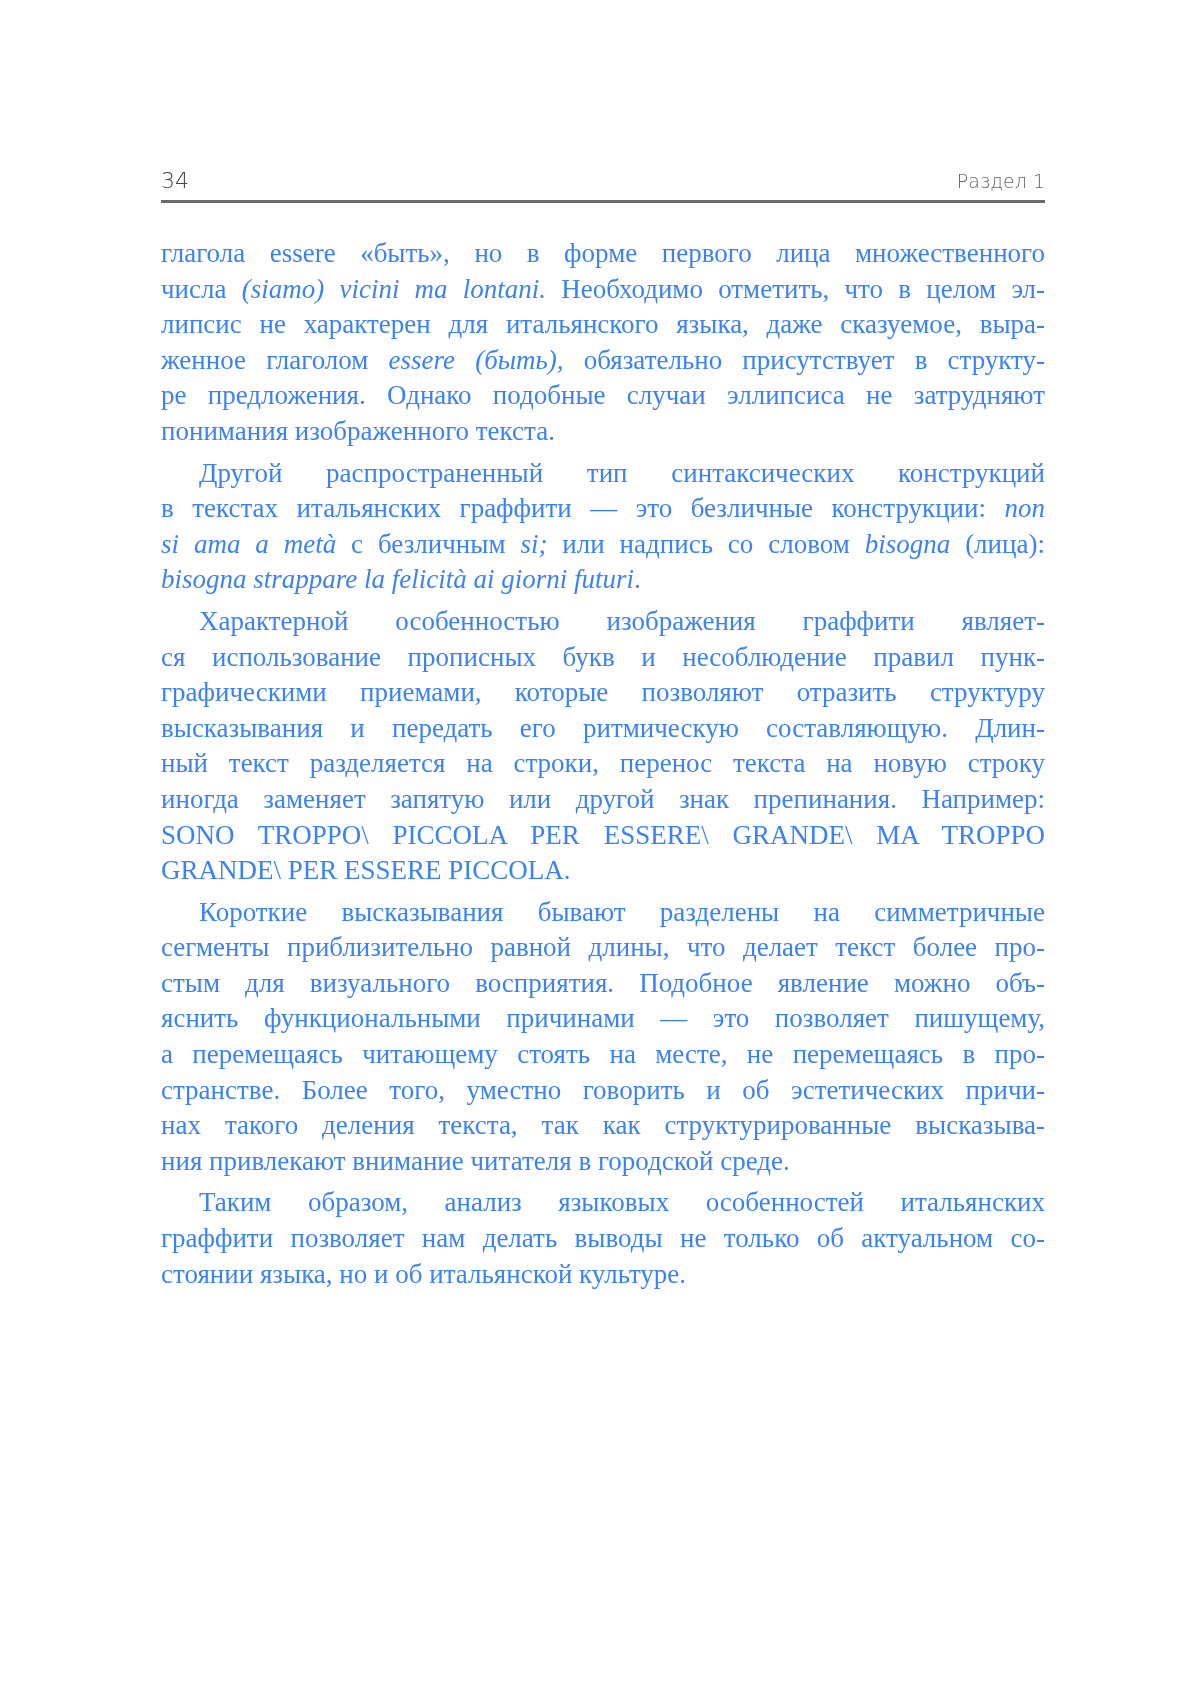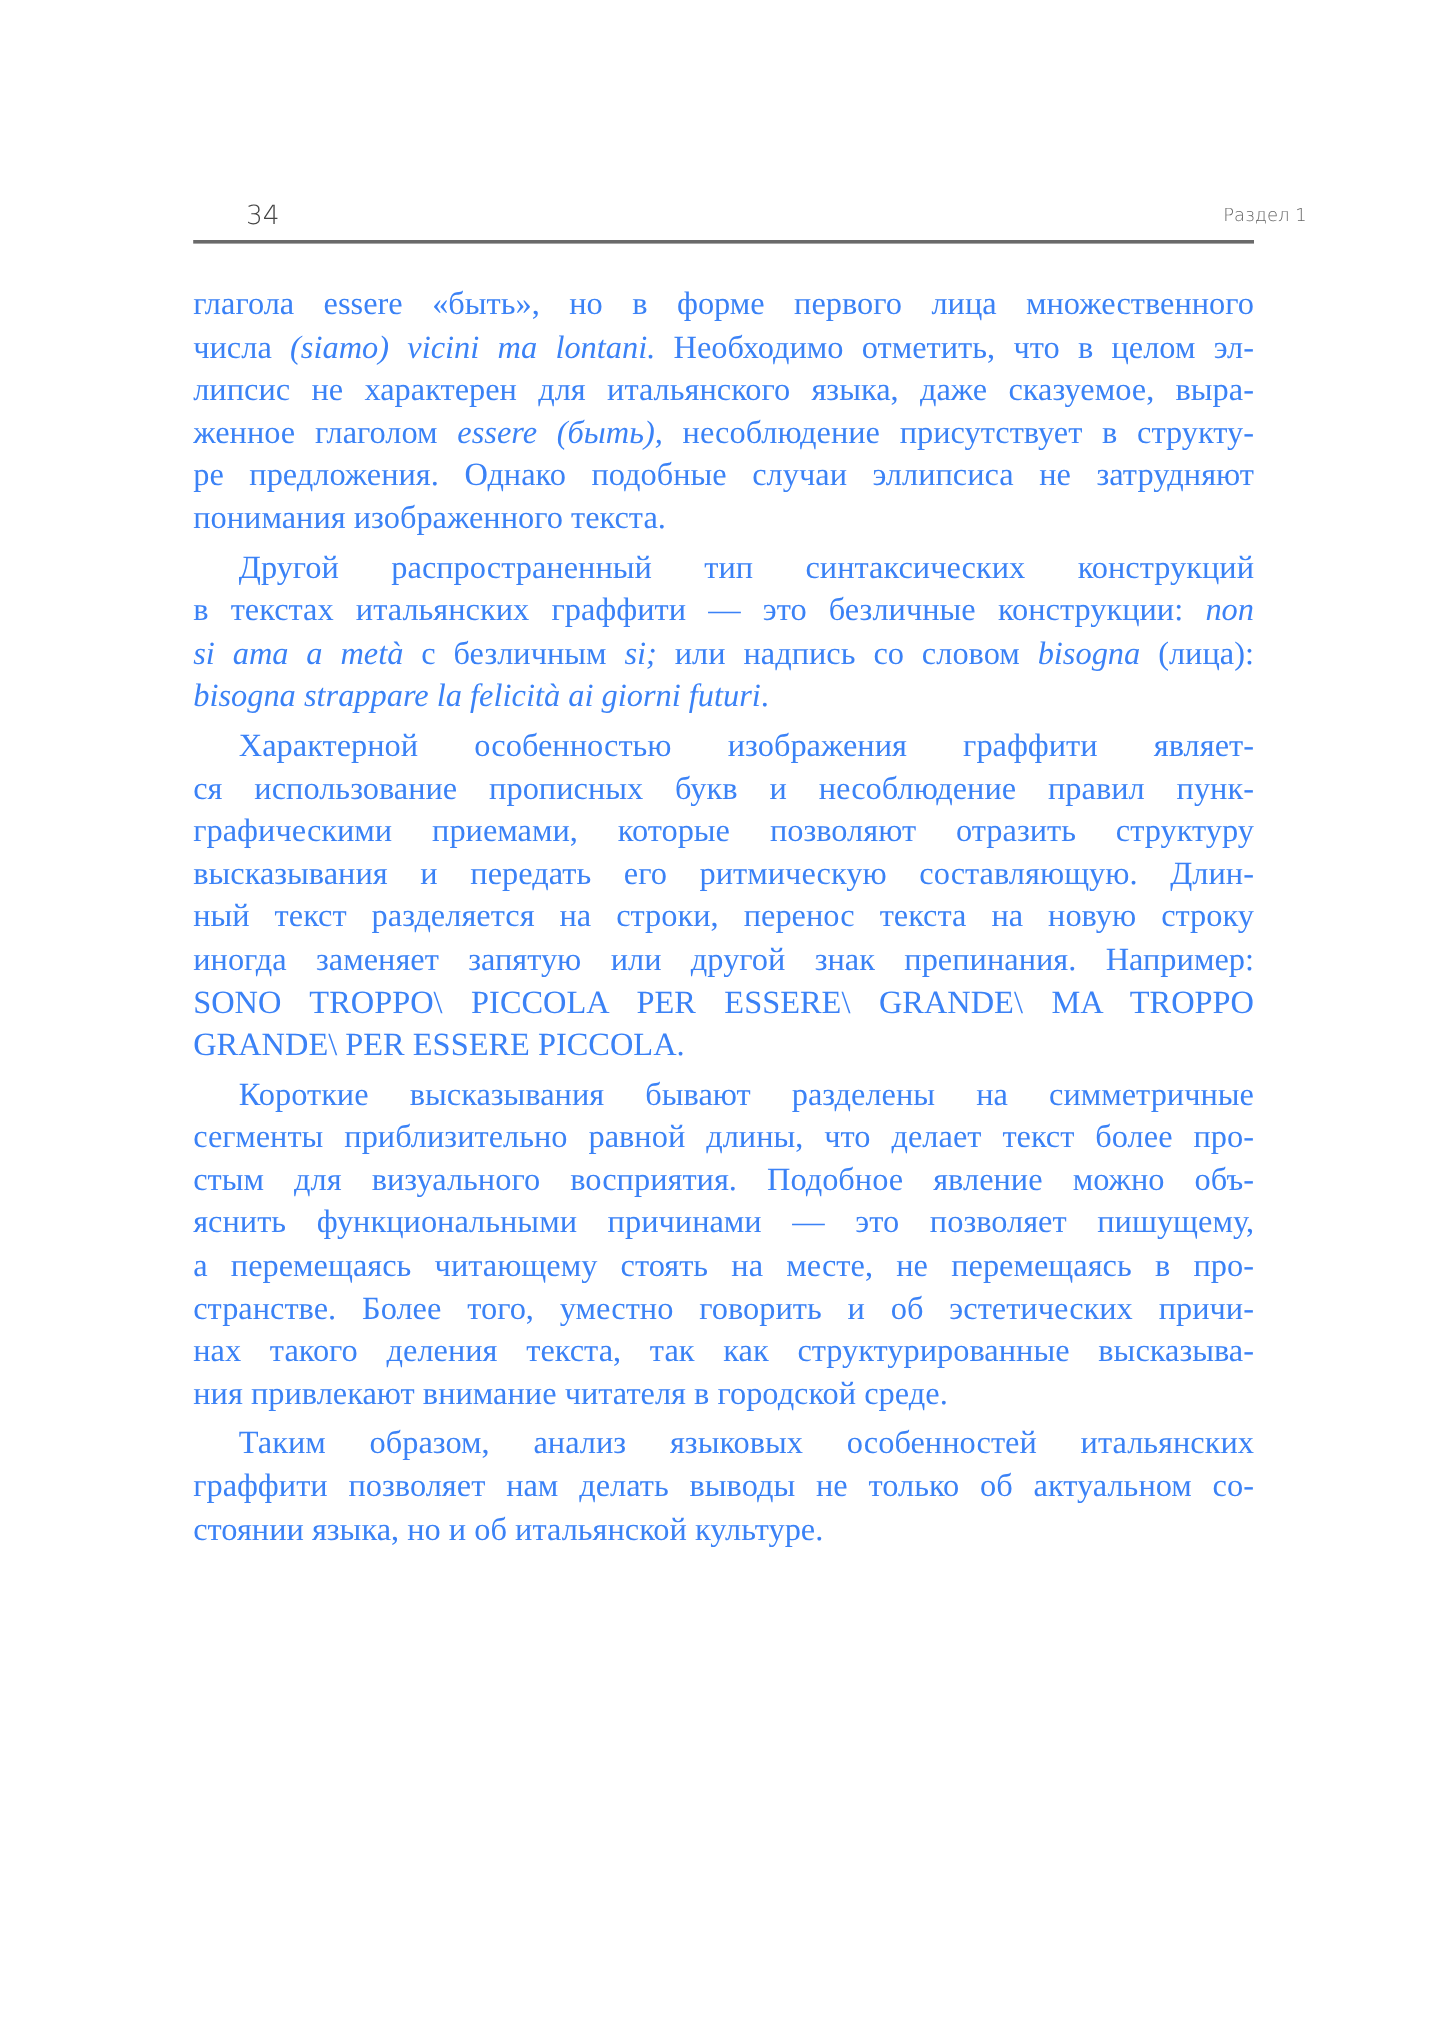"34" .running-head { margin-left: 44px -> none }
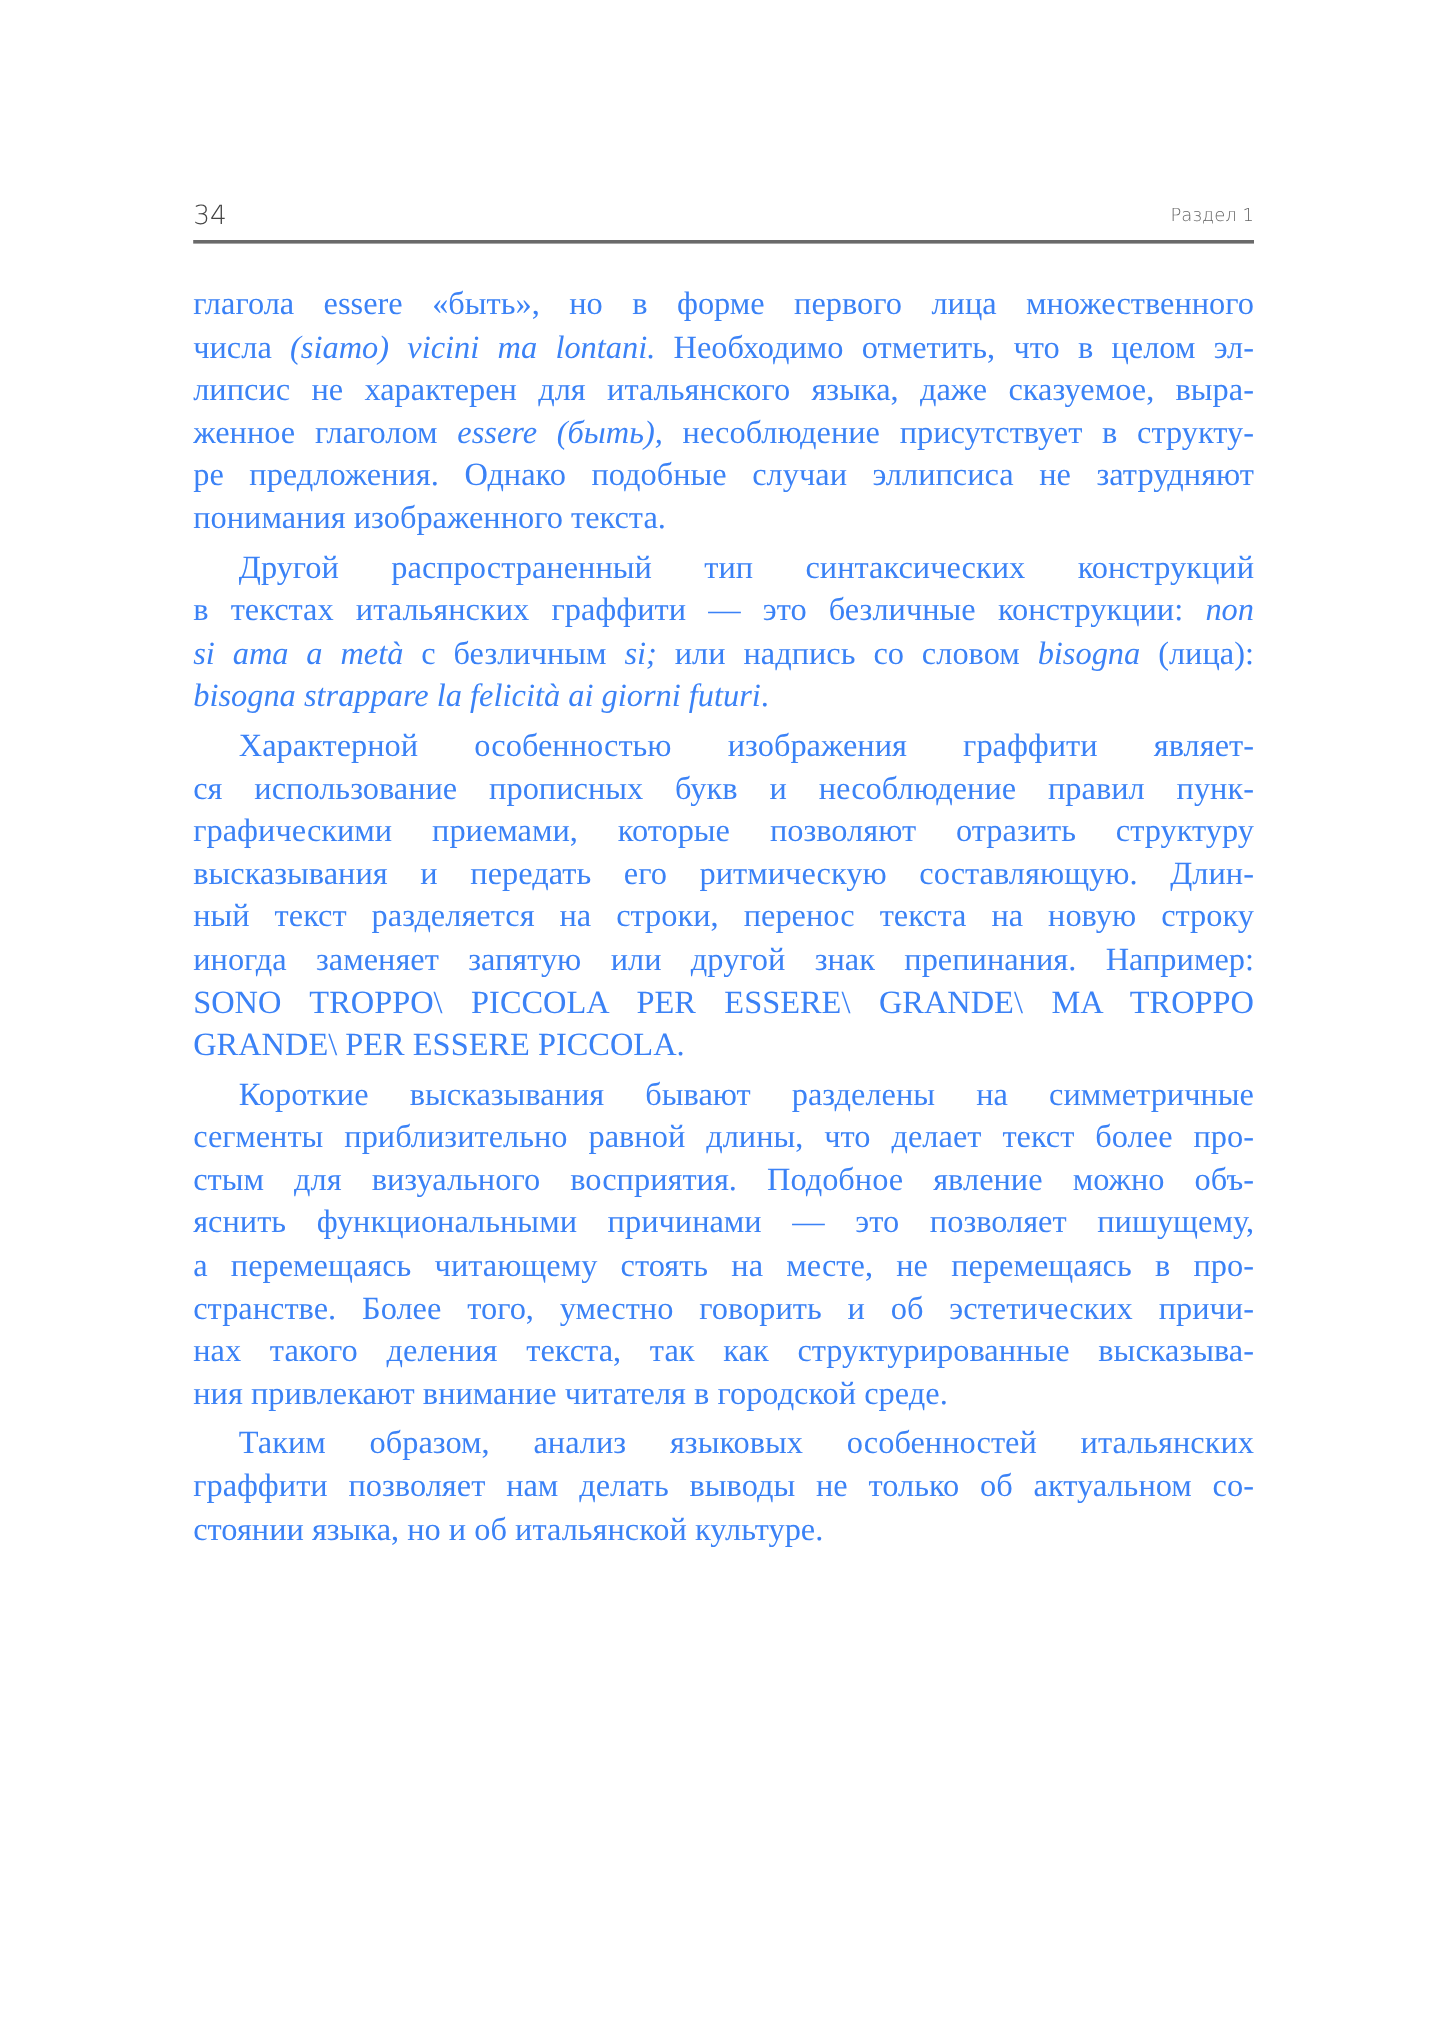"Раздел 1" .section-label { font-size: 15px -> 19px }
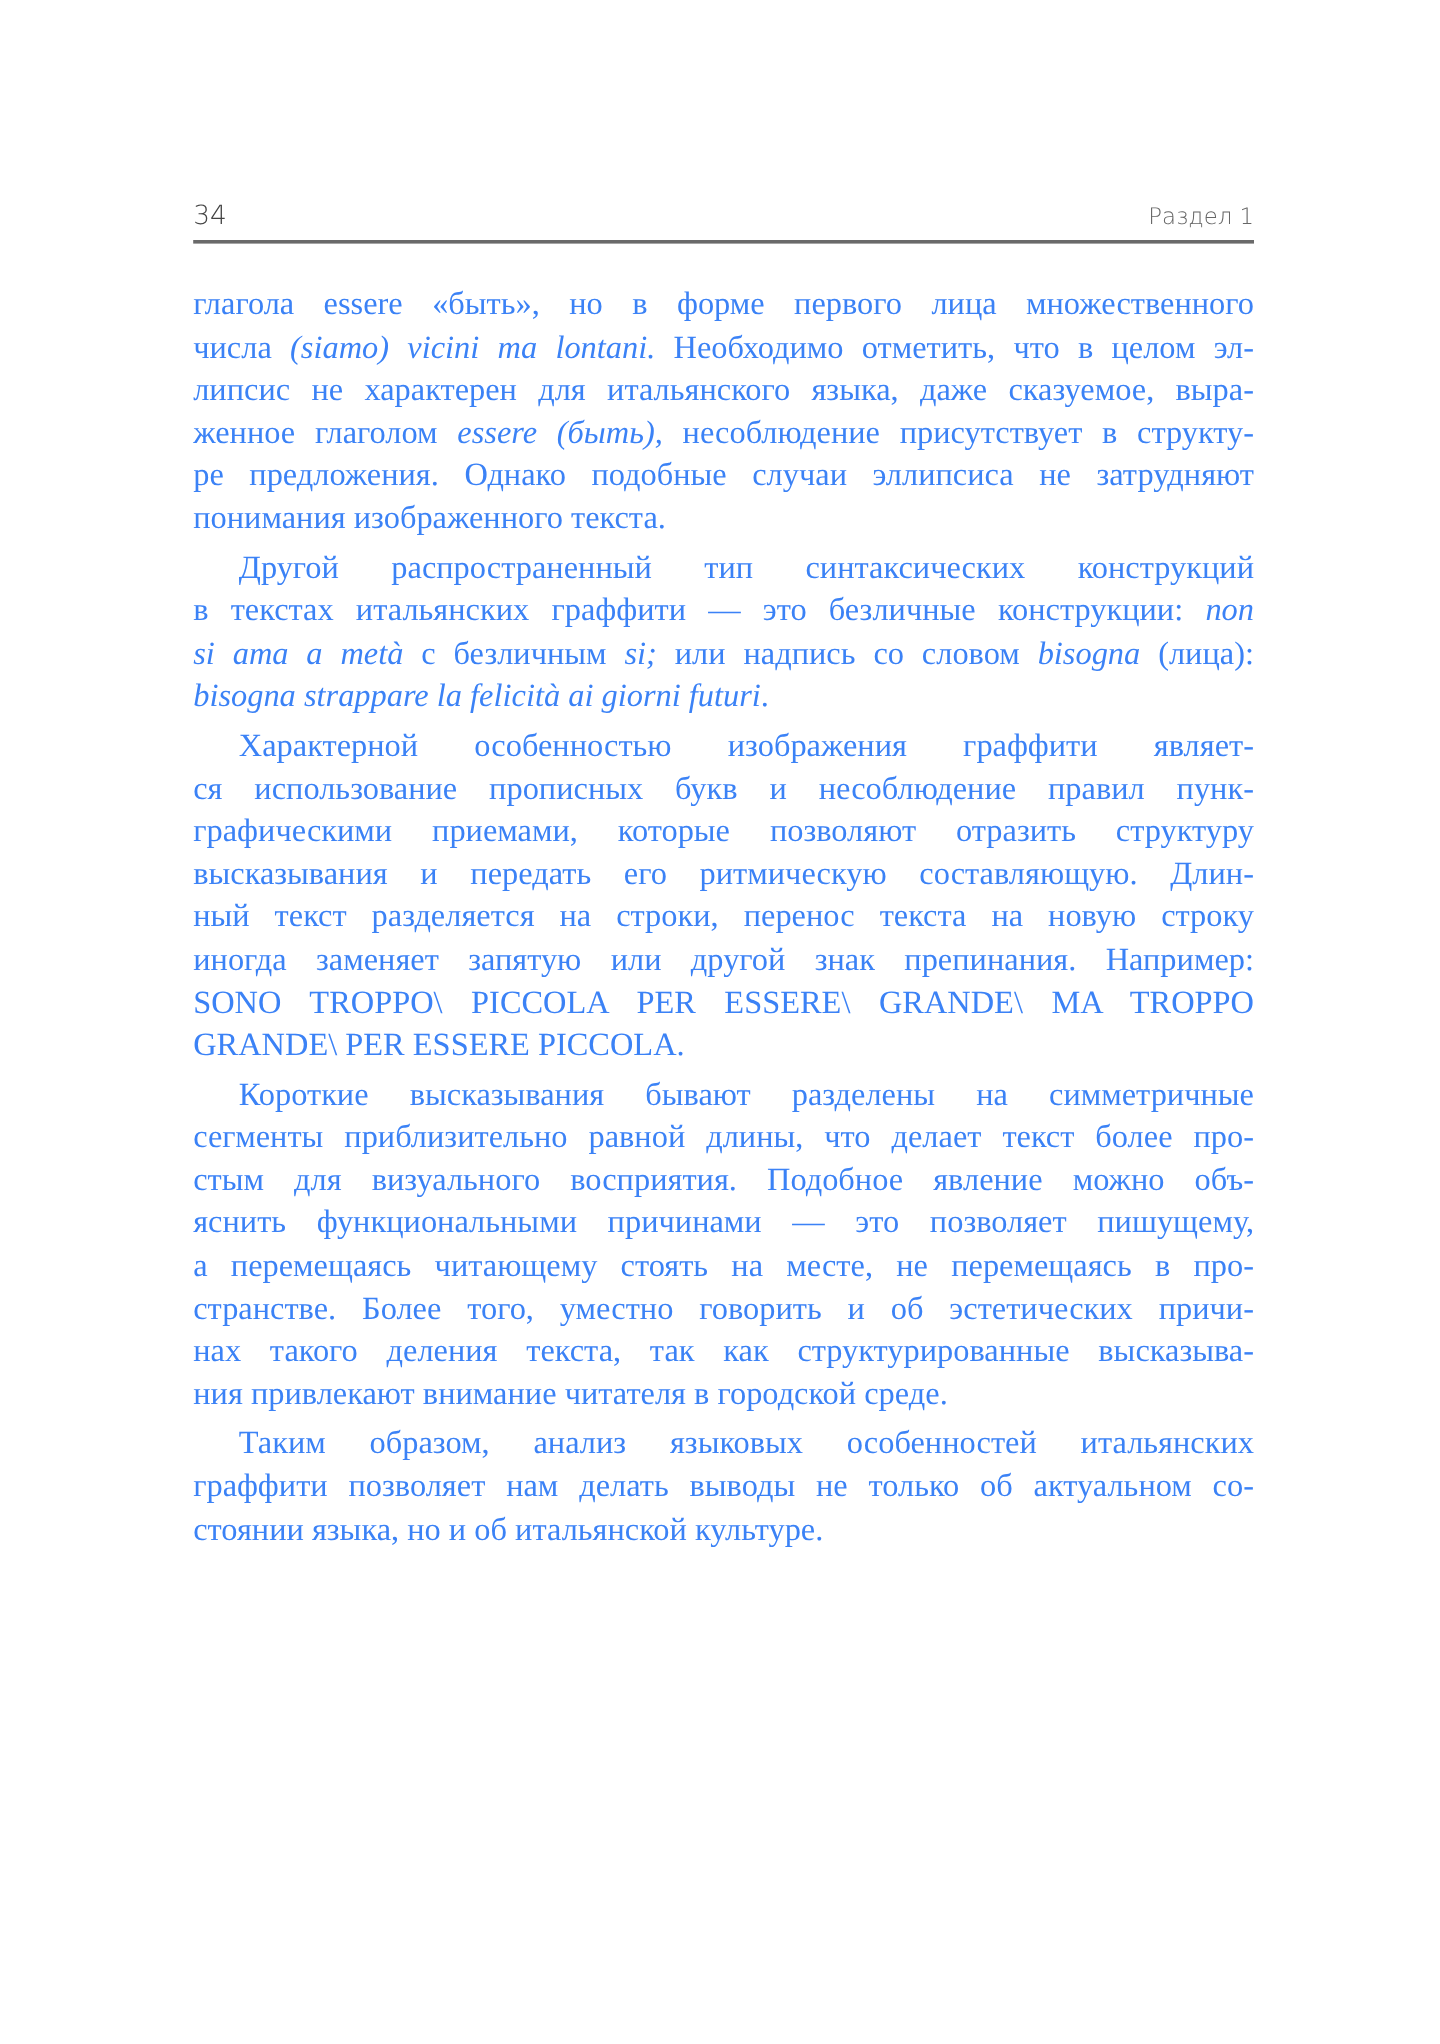"несоблюдение присутствует в структу-" span { text: несоблюдение -> обязательно }
